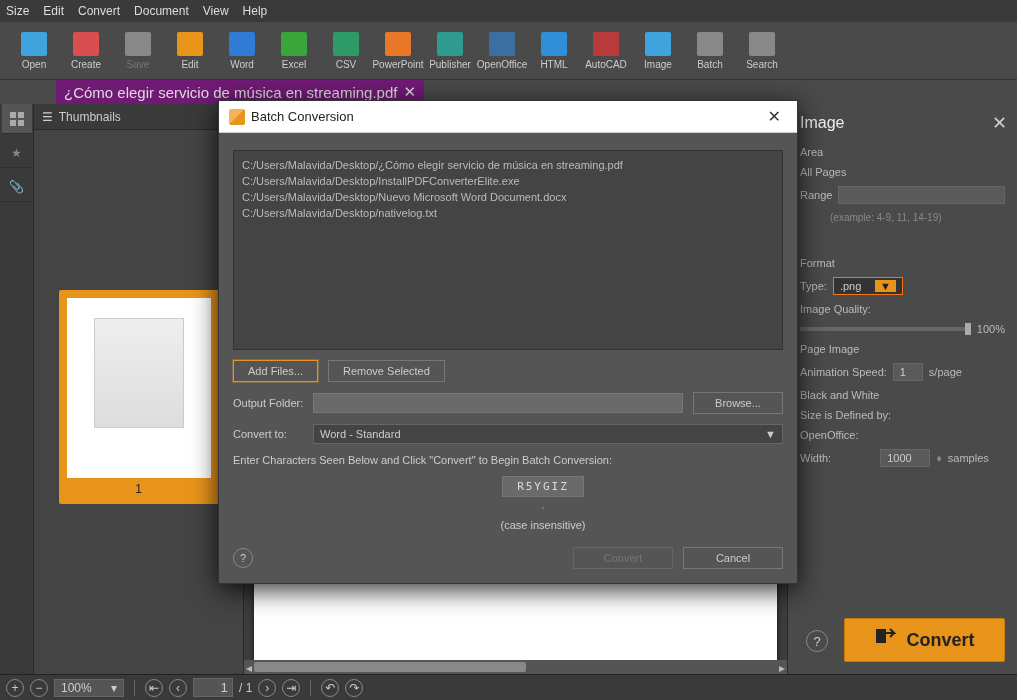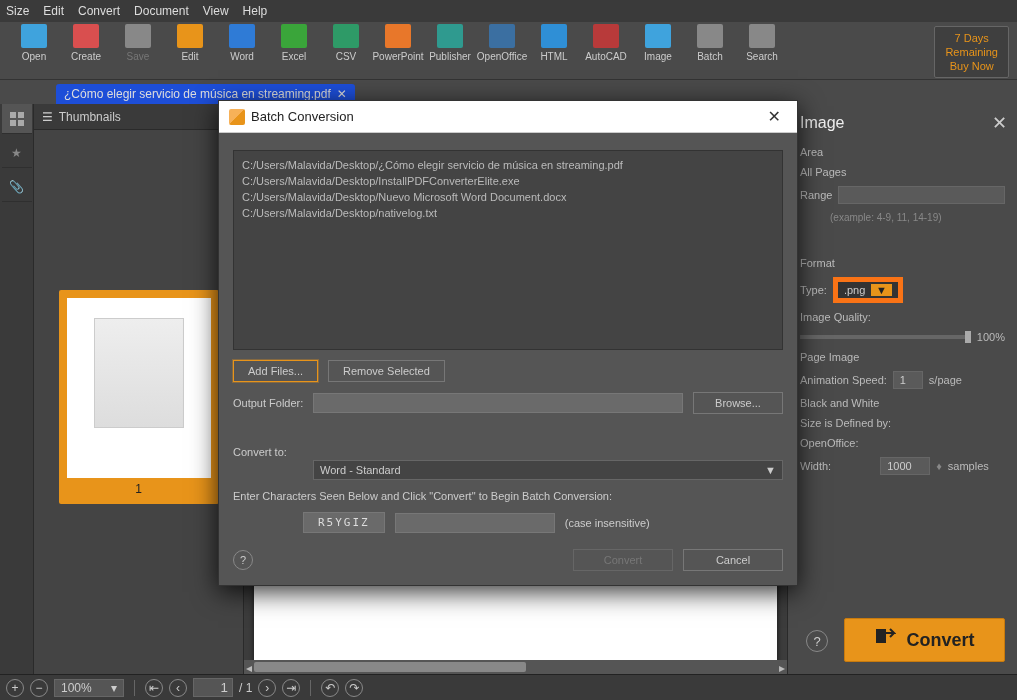"7 Days" div.trial-box { html: <div> <div>7 Days</div> <div>Remaining</div> <div>Buy Now</div> </div> -> none }
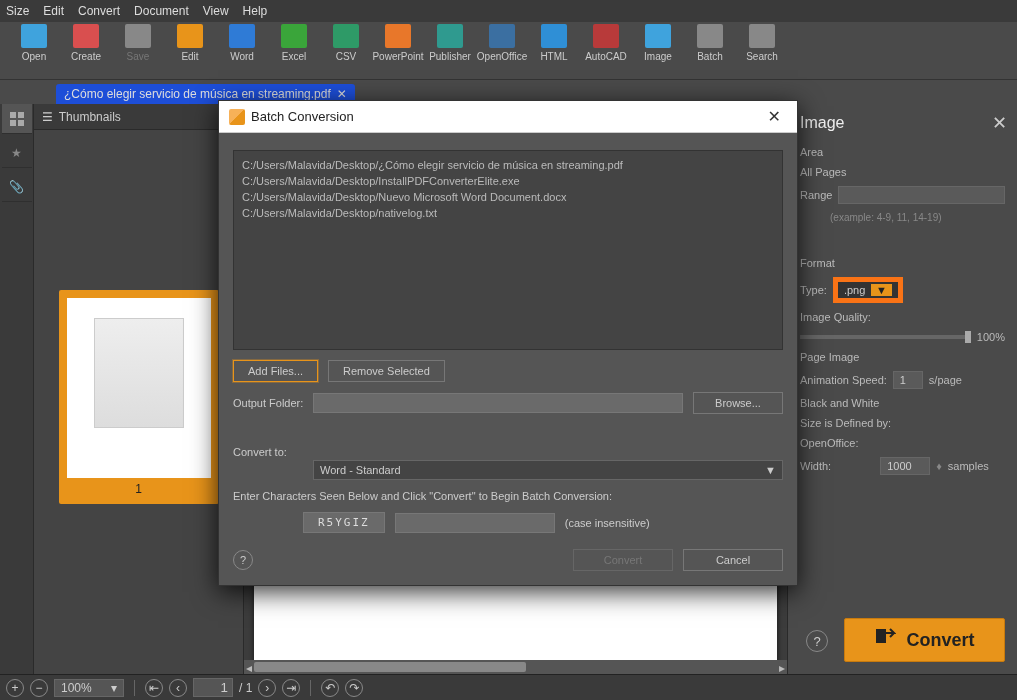"Open" .tool-btn { justify-content: none -> center }
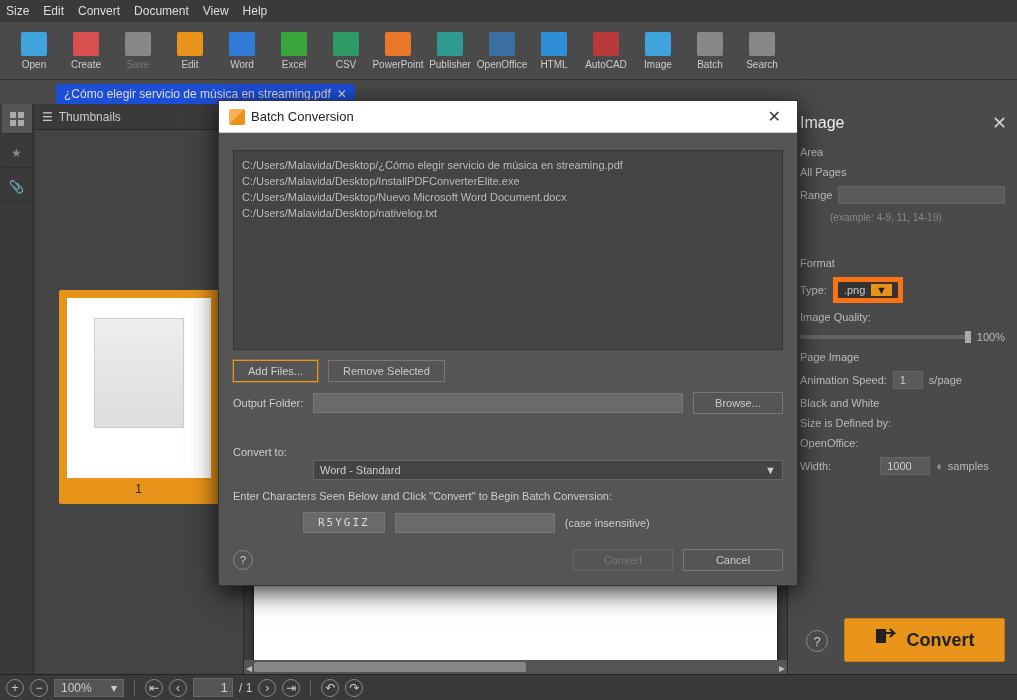"¿Cómo elegir servicio de música" .tab { background: #1d4ed8 -> #701a75; font-size: 12px -> 15px }
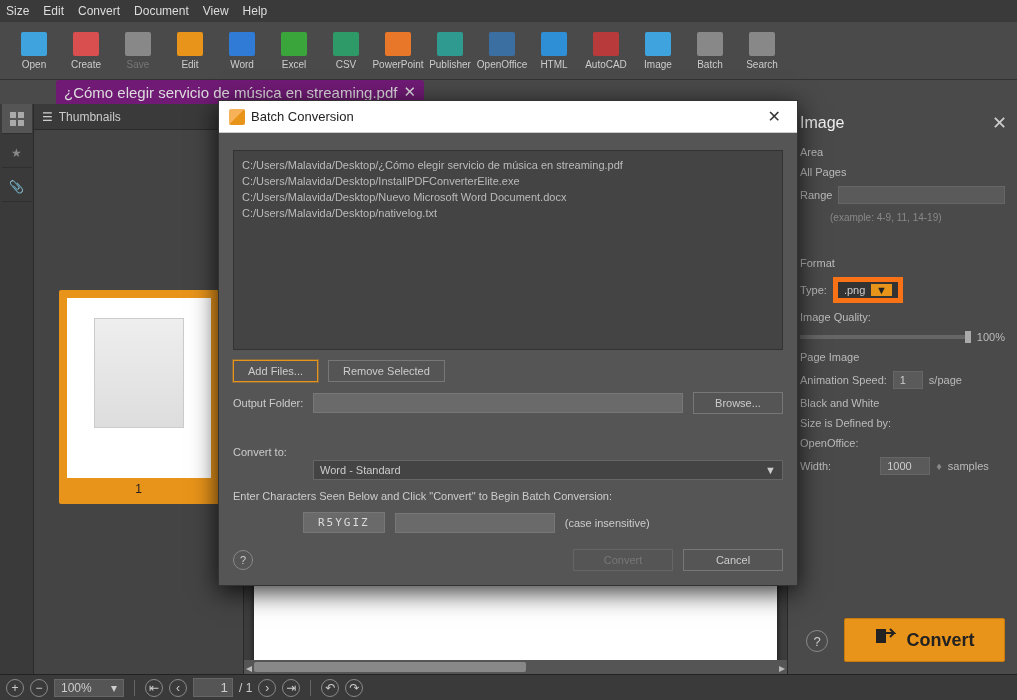".png" .rp-select { border: 5px solid #f97316 -> 1px solid #f97316 }
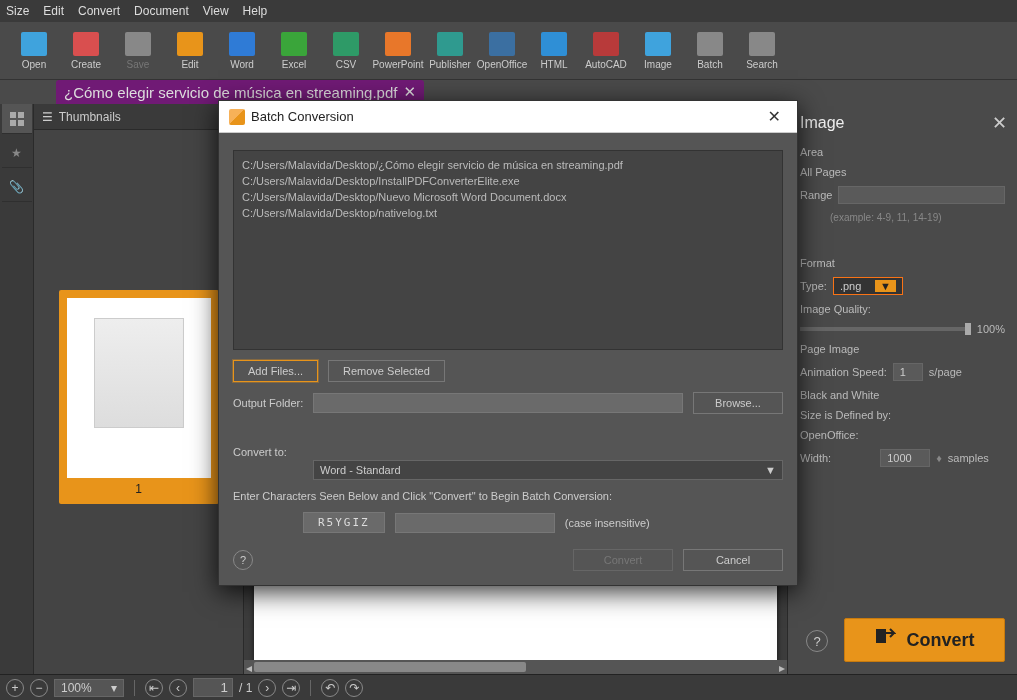"Word - Standard" .dlg-select { margin-top: 36px -> none }
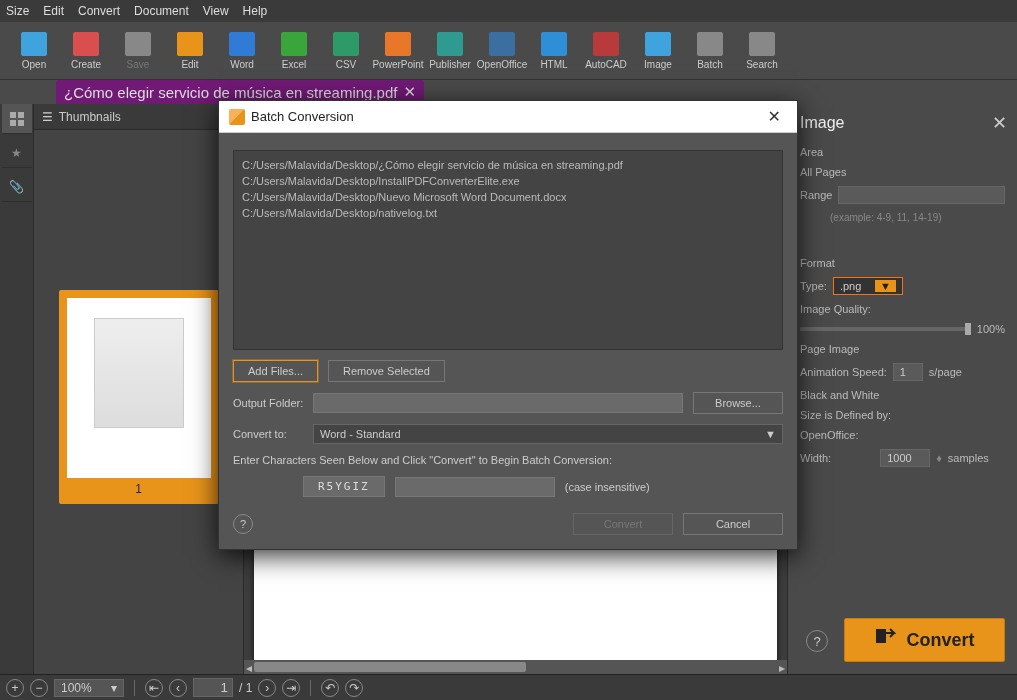"R5YGIZ" div.dlg-row { flex-direction: none -> column }
